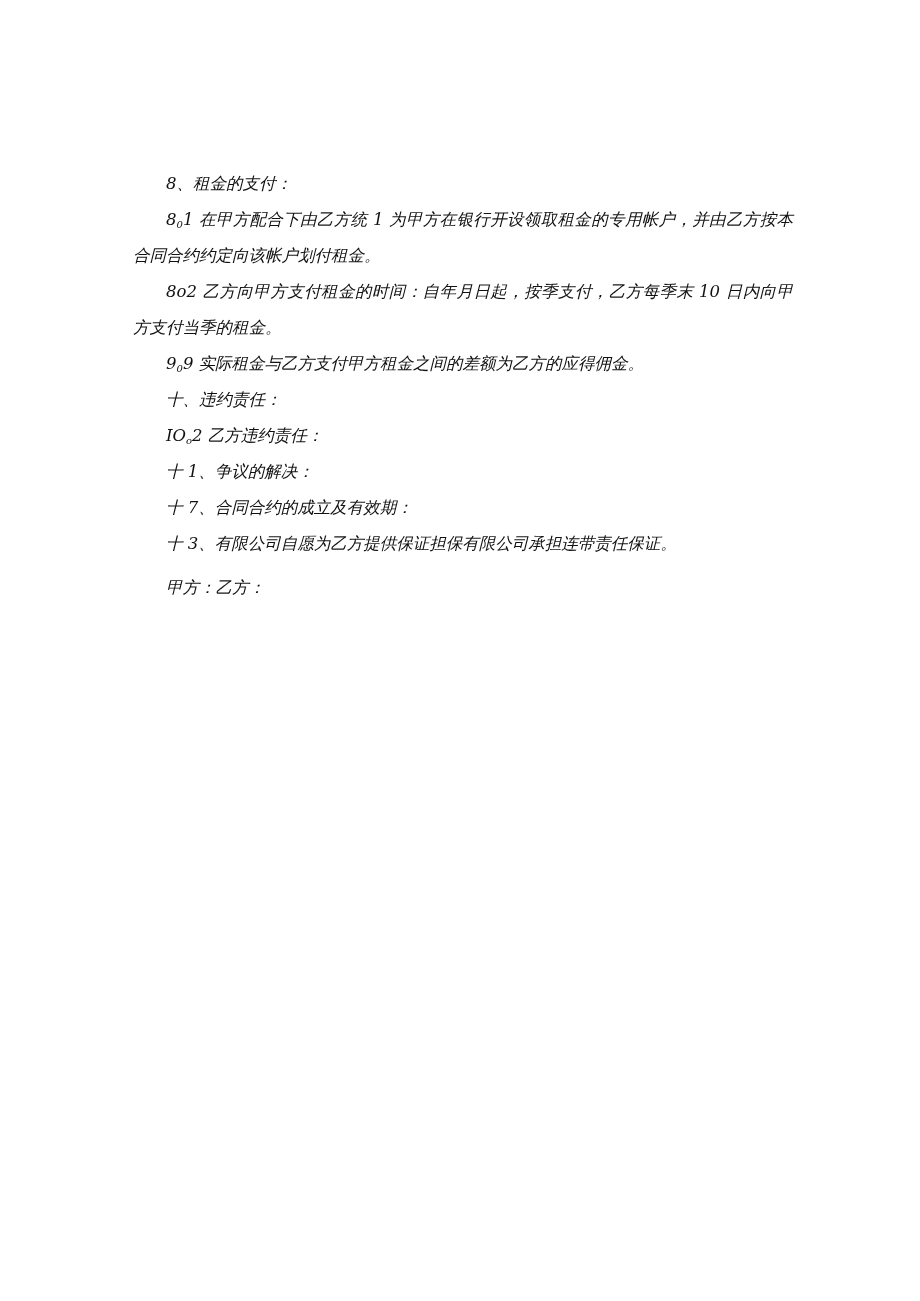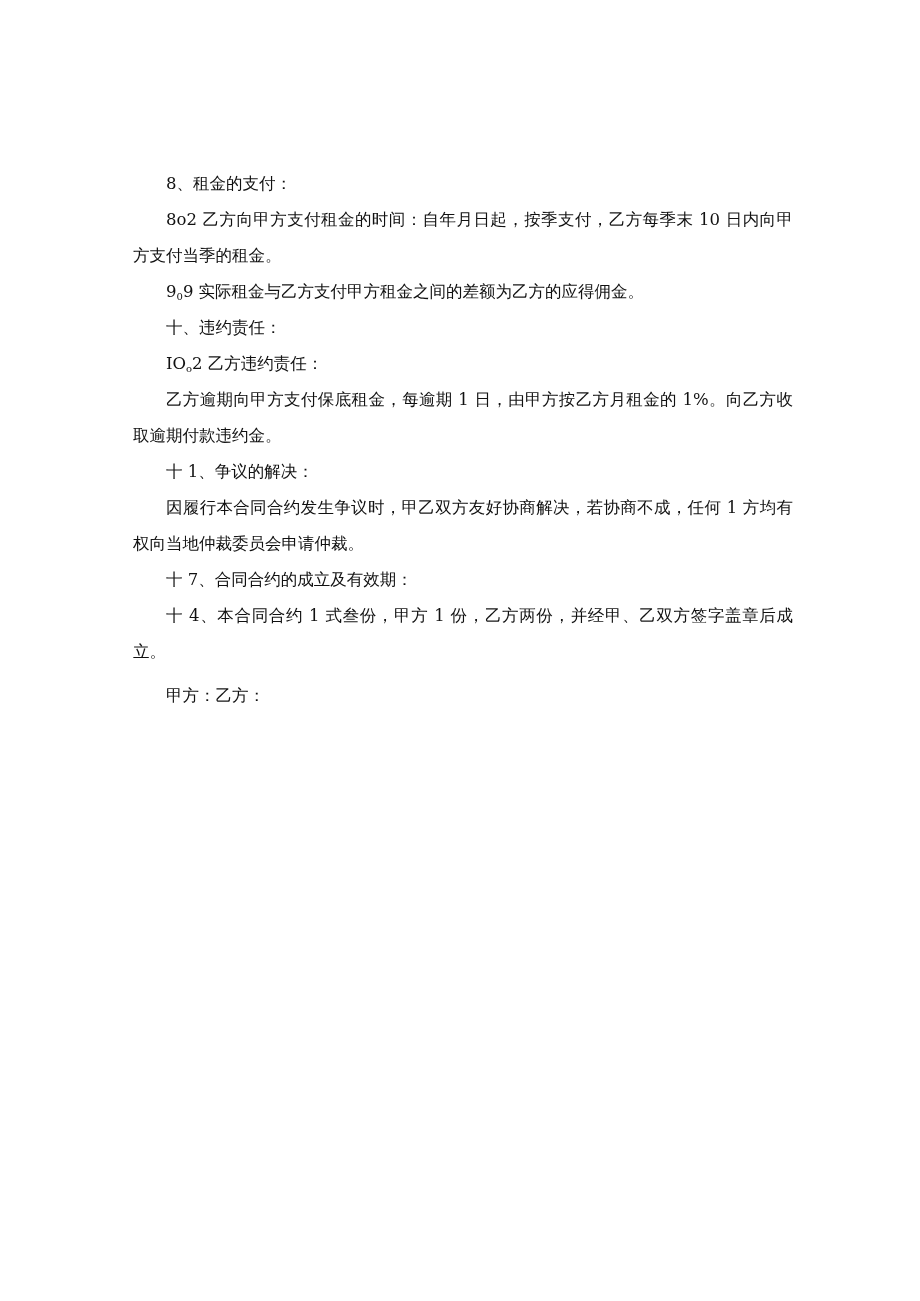"8、租金的支付：" .para { font-style: none -> italic }
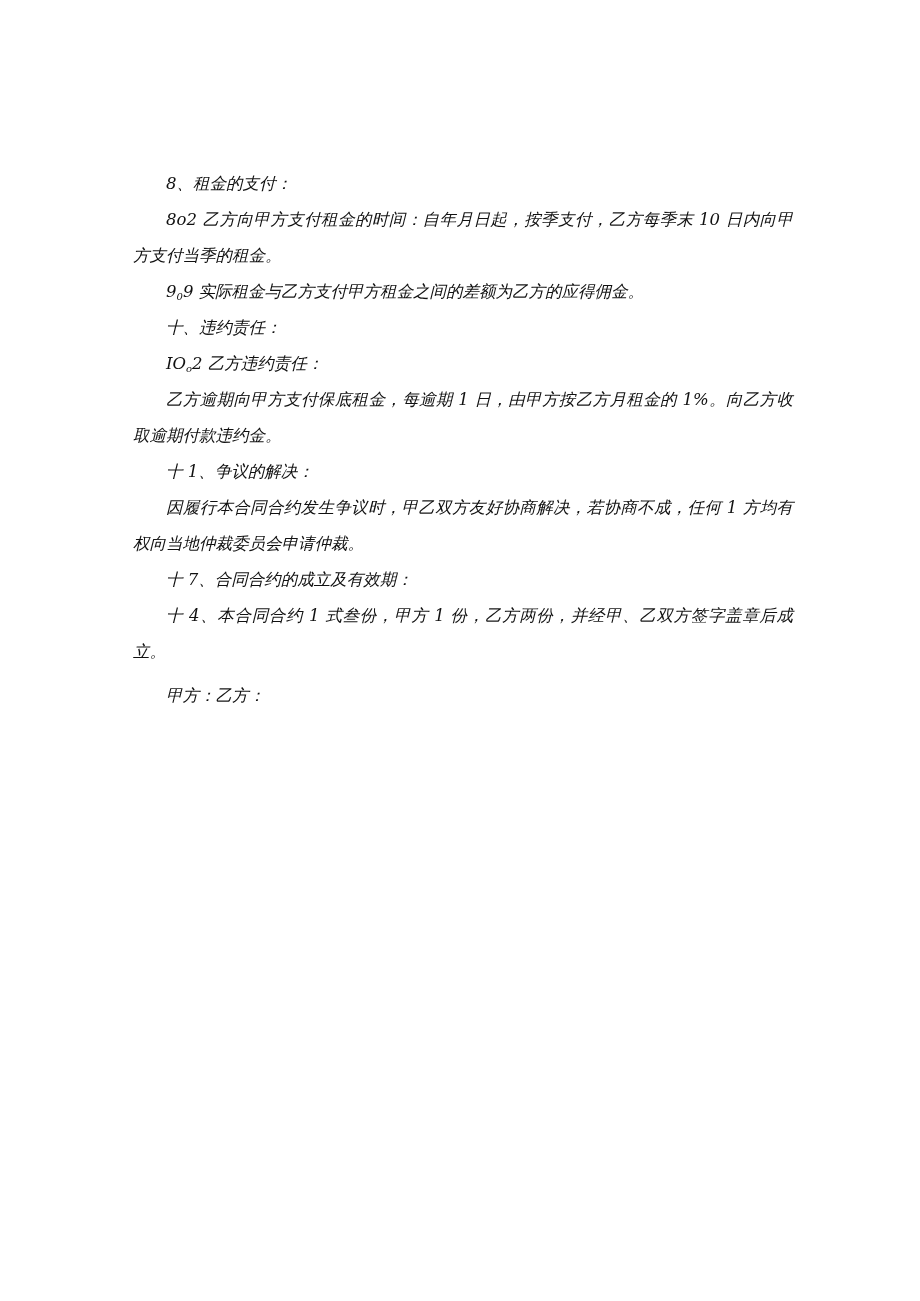"801 在甲方配合下由乙方统 1" p.para { html: none -> <p><span>8</span><sub>0</sub><span>1 在甲方配合下由乙方统 1 为甲方在银行开设领取租金的专用帐户，并由乙方按本合同合约约定向该帐户划付租金。</span></p> }
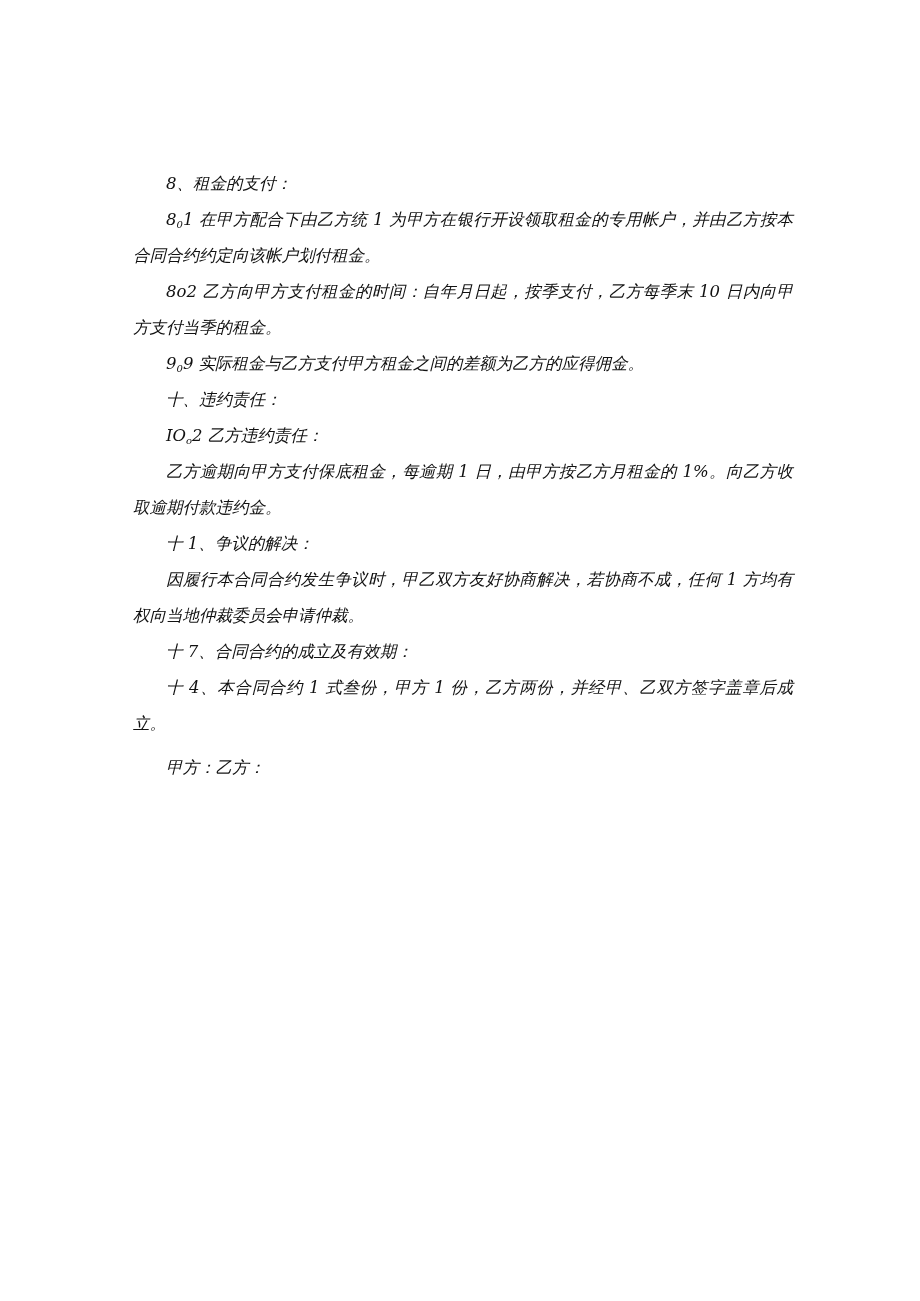"乙方逾期向甲方支付保底租金，每逾期 1 日，由甲方按乙方月租金的" p.para { html: <p>乙方逾期向甲方支付保底租金，每逾期 1 日，由甲方按乙方月租金的 1%。向乙方收取逾期付款违约金。</p> -> none }
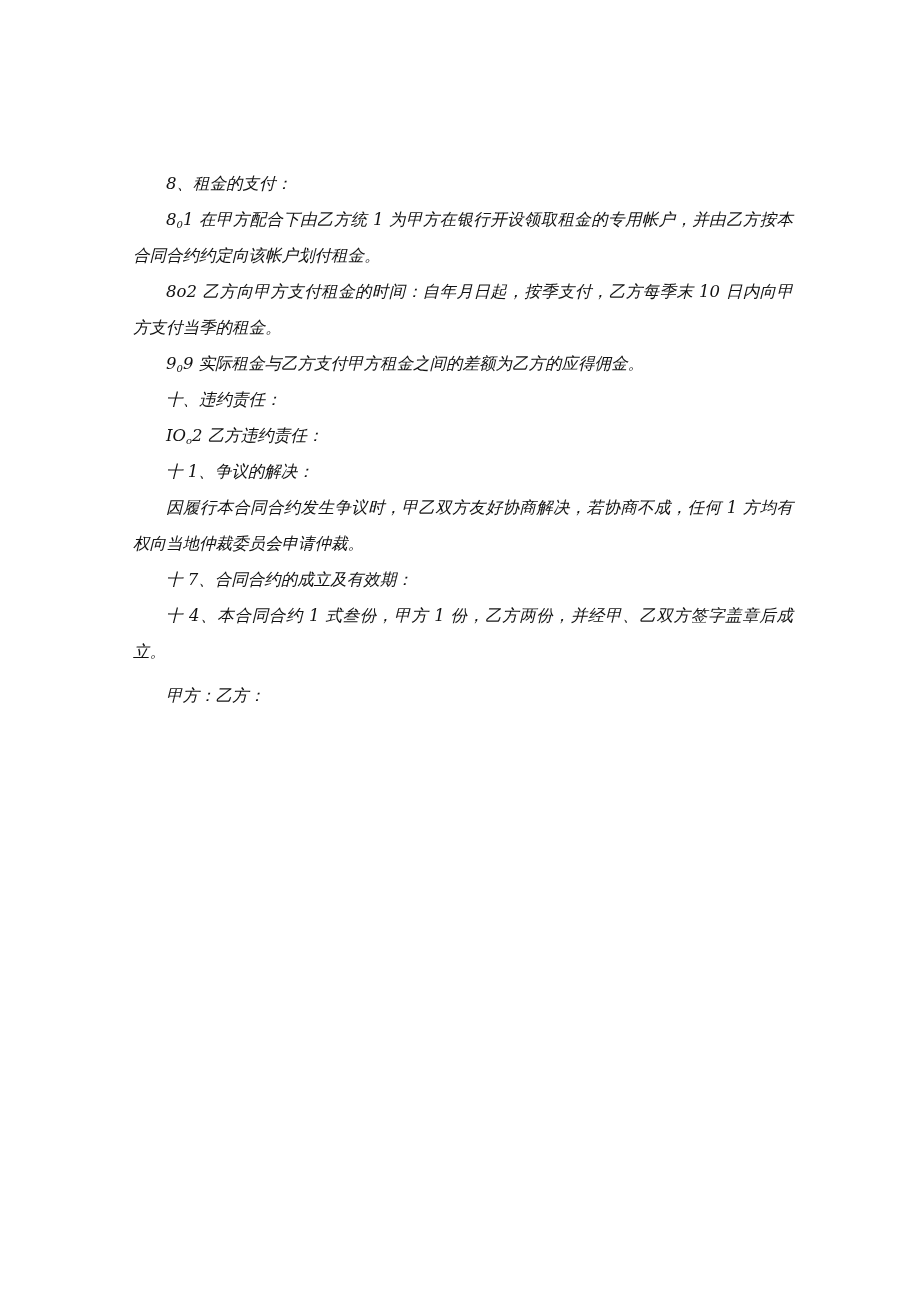"因履行本合同合约发生争议时，甲乙双方友好协商解决，若协商不成，任何 1" p.para { html: <p>因履行本合同合约发生争议时，甲乙双方友好协商解决，若协商不成，任何 1 方均有权向当地仲裁委员会申请仲裁。</p> -> none }
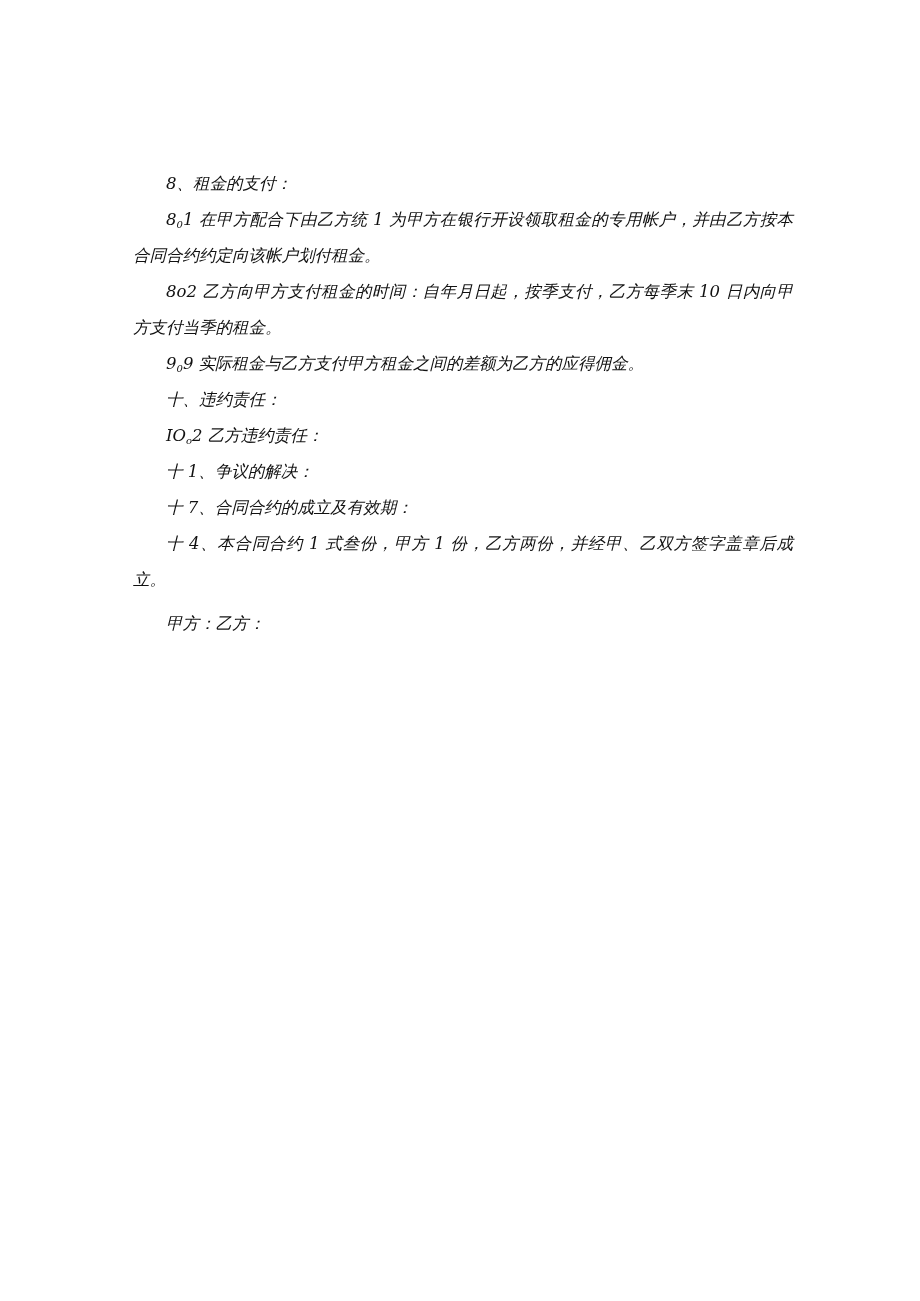"十 3、有限公司自愿为乙方提供保证担保有限公司承担连带责任保证。" p.para { html: none -> <p>十 3、有限公司自愿为乙方提供保证担保有限公司承担连带责任保证。</p> }
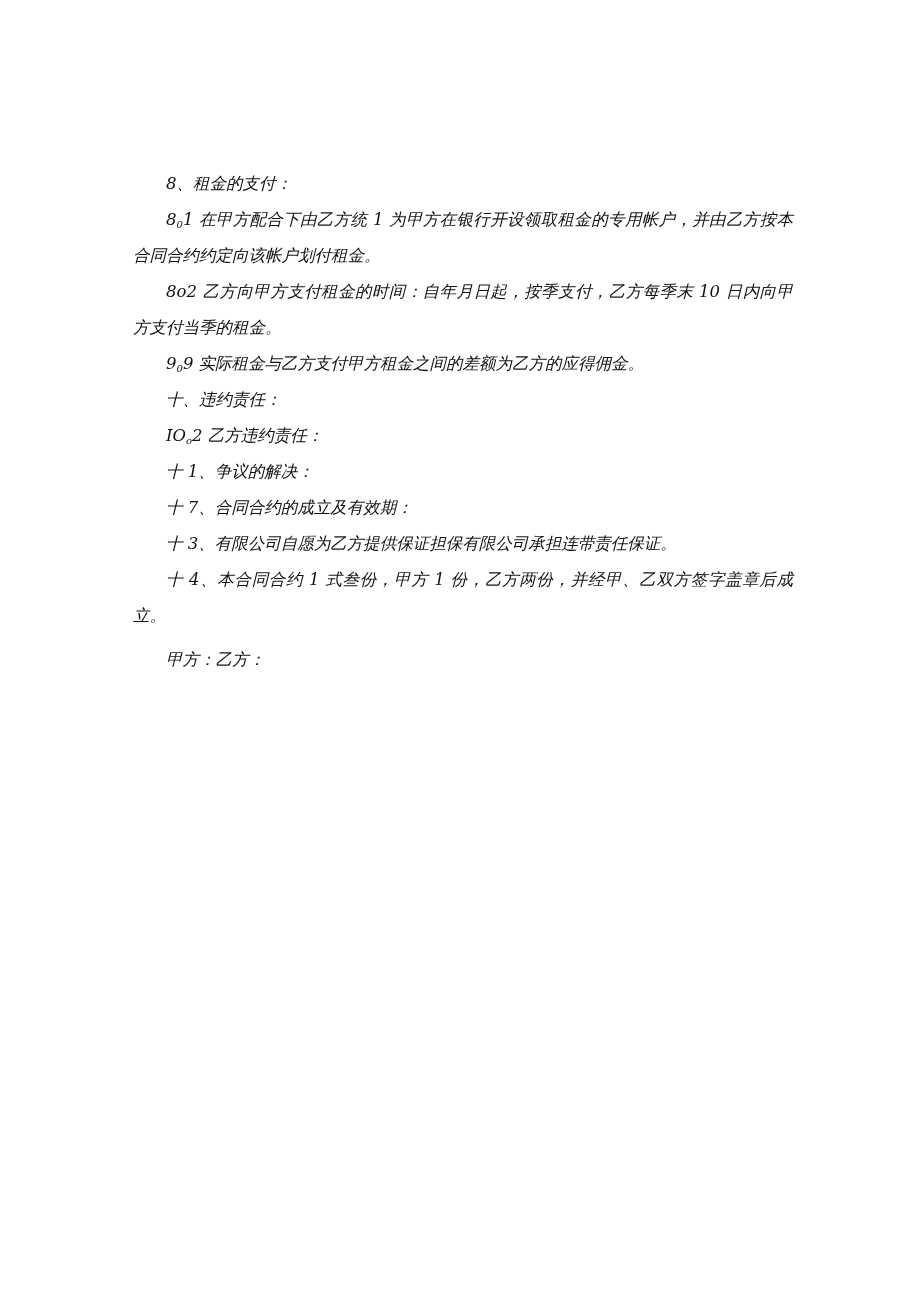"十 4、本合同合约 1 式叁份，甲方 1" p.para { html: <p>十 4、本合同合约 1 式叁份，甲方 1 份，乙方两份，并经甲、乙双方签字盖章后成立。</p> -> none }
